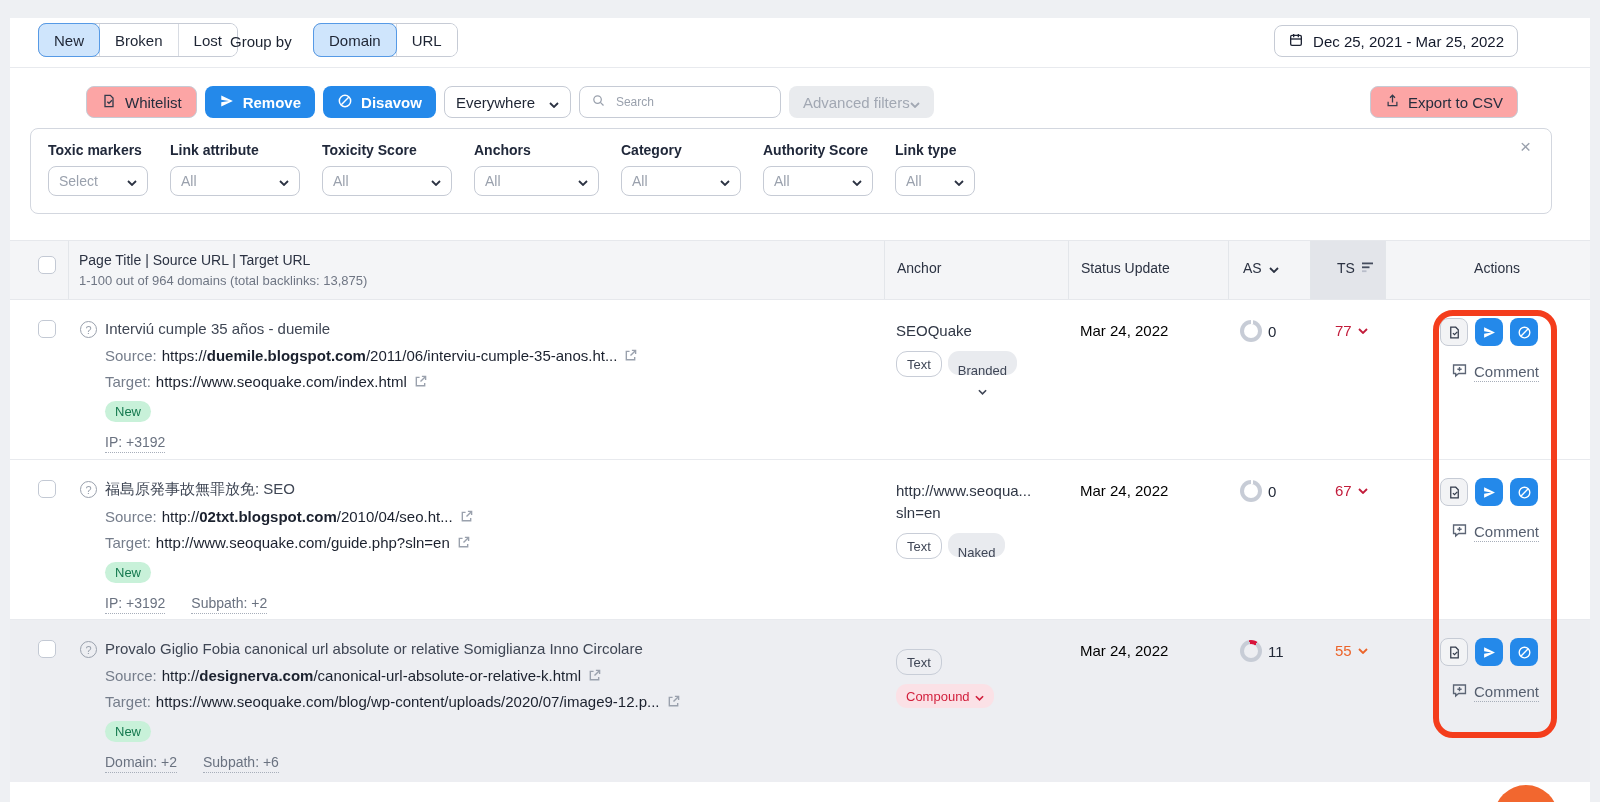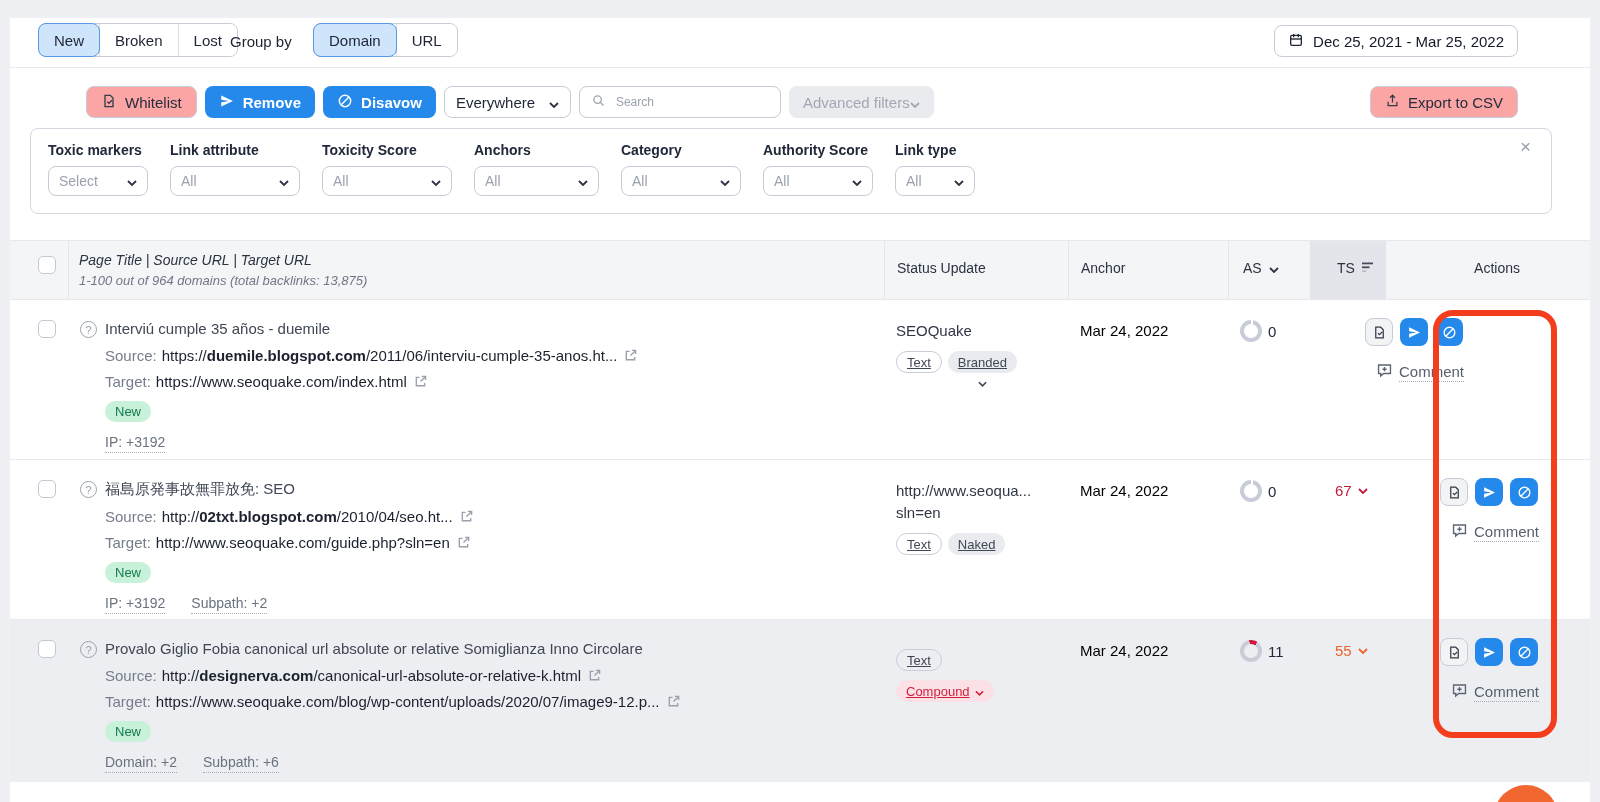"Page Title | Source URL" .th-titles { font-style: italic -> none }
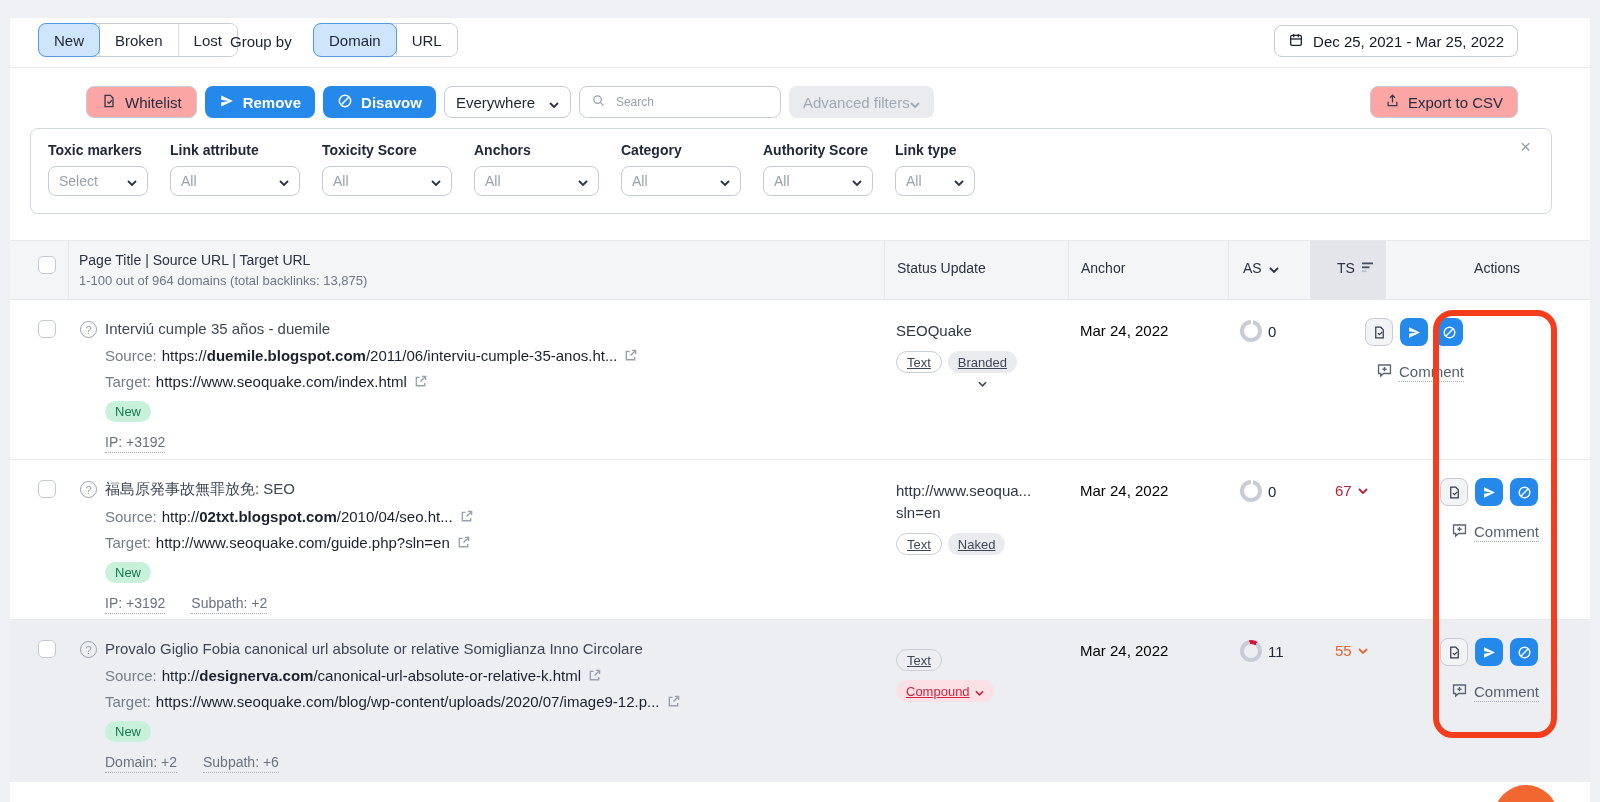"Status Update" div.th { order: before "Anchor" -> after "Anchor" }
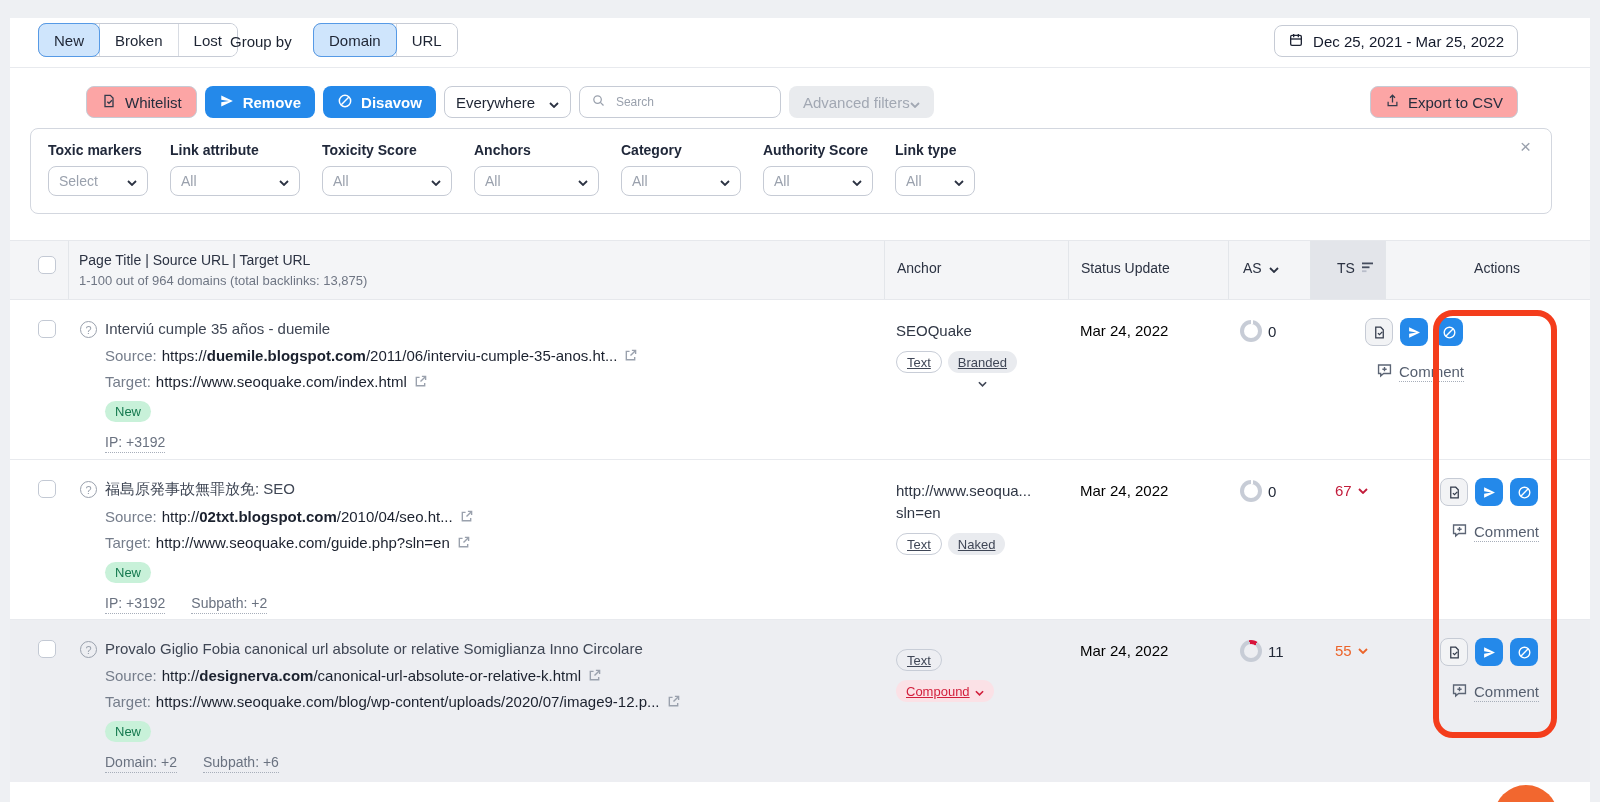"77" div.c-ts { html: none -> <div> <span> <span>77</span> <svg> <path></path> </svg> </span> </div> }
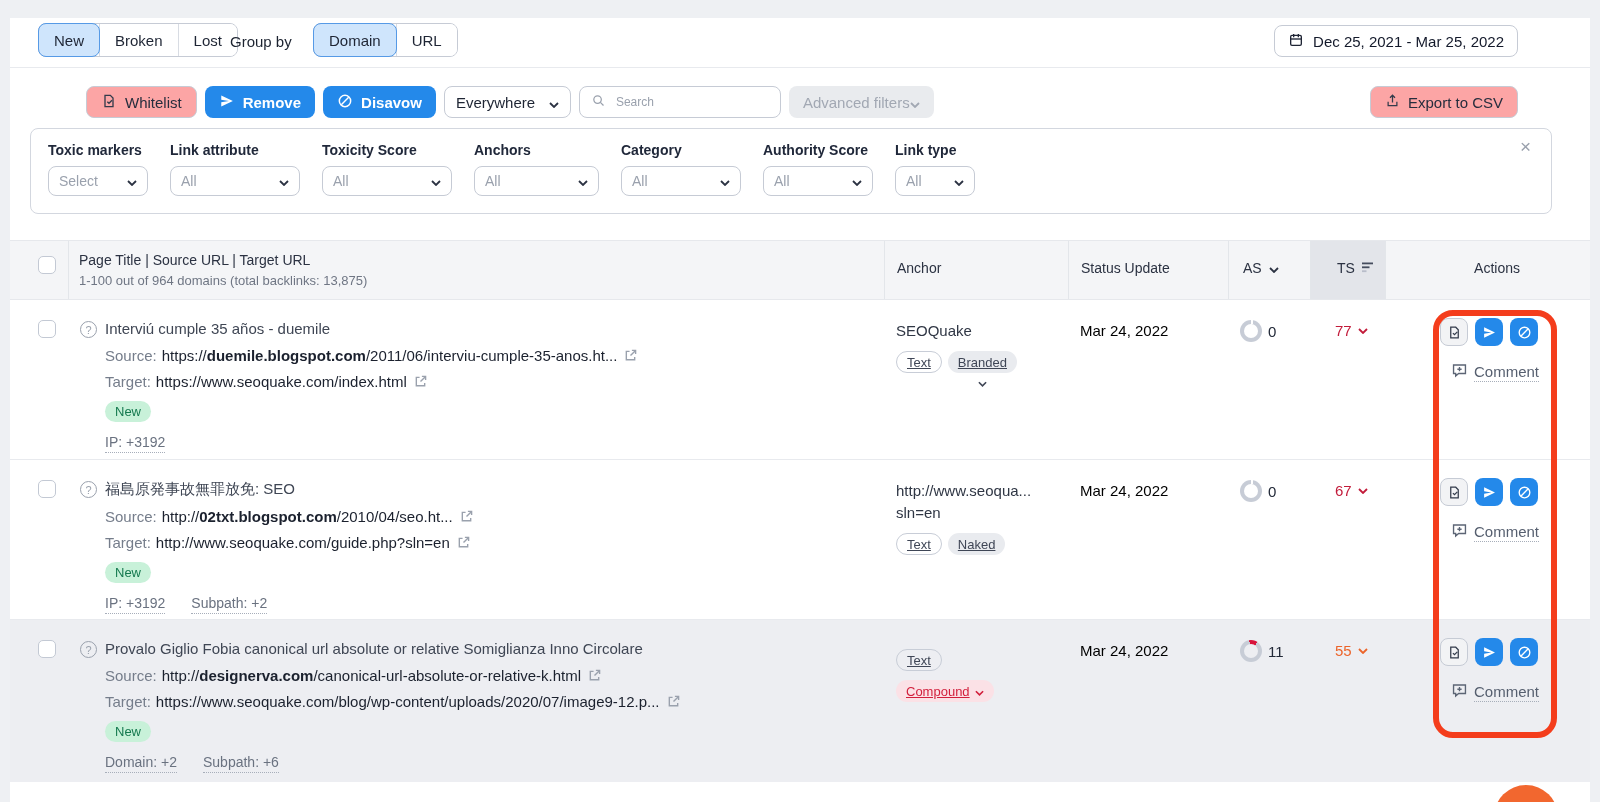"Text" .pill { padding: 4px 10px -> 12px 10px; text-decoration: underline -> none }
